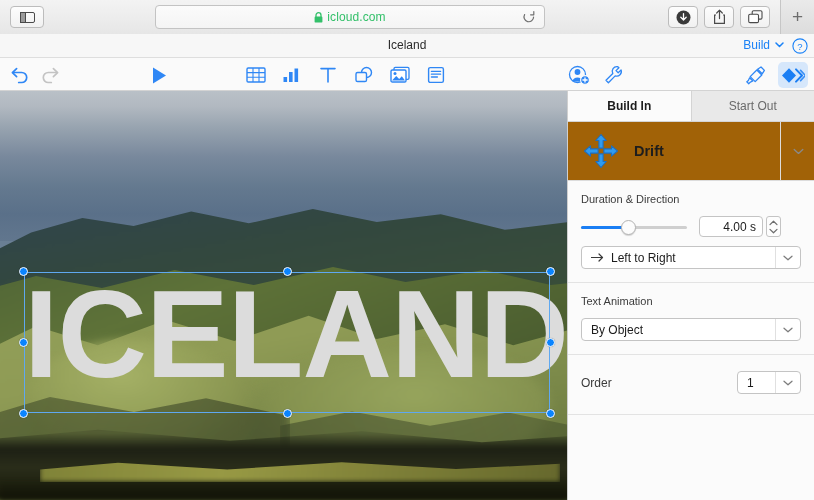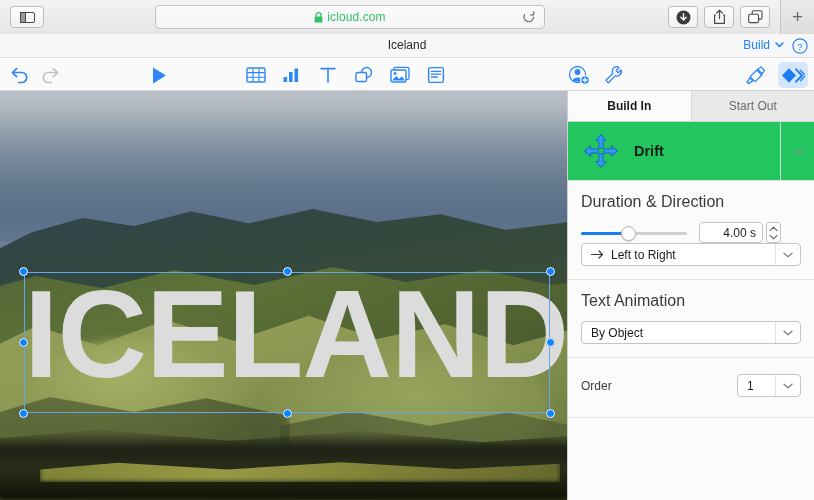"Drift" .effect-row { background: #22c55e -> #a16207 }
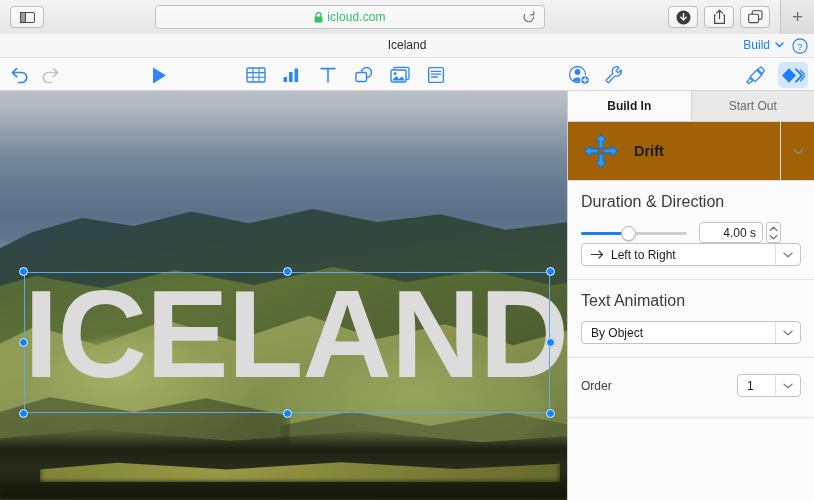"Duration & Direction" .sec-label { font-size: 16px -> 11px }
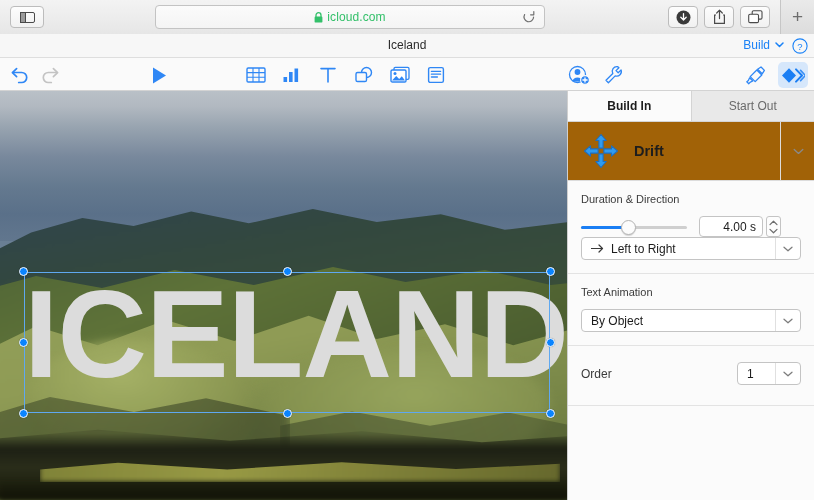"4.00 s" div.row { margin-bottom: none -> 9px }
